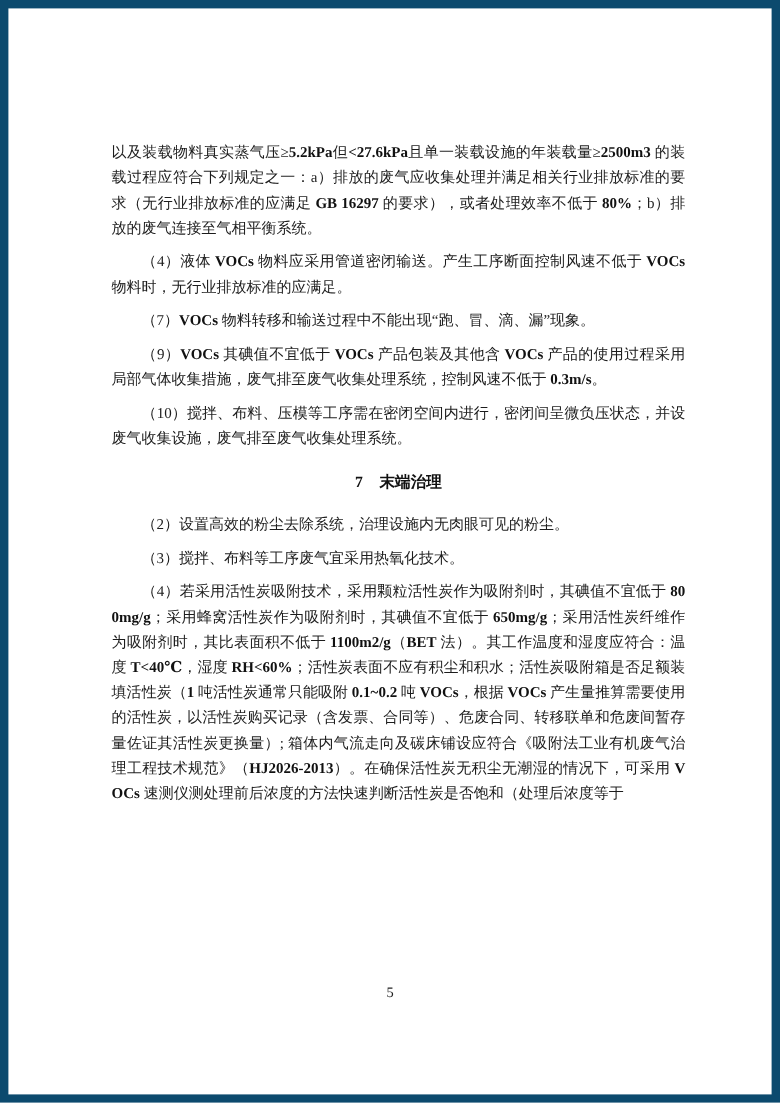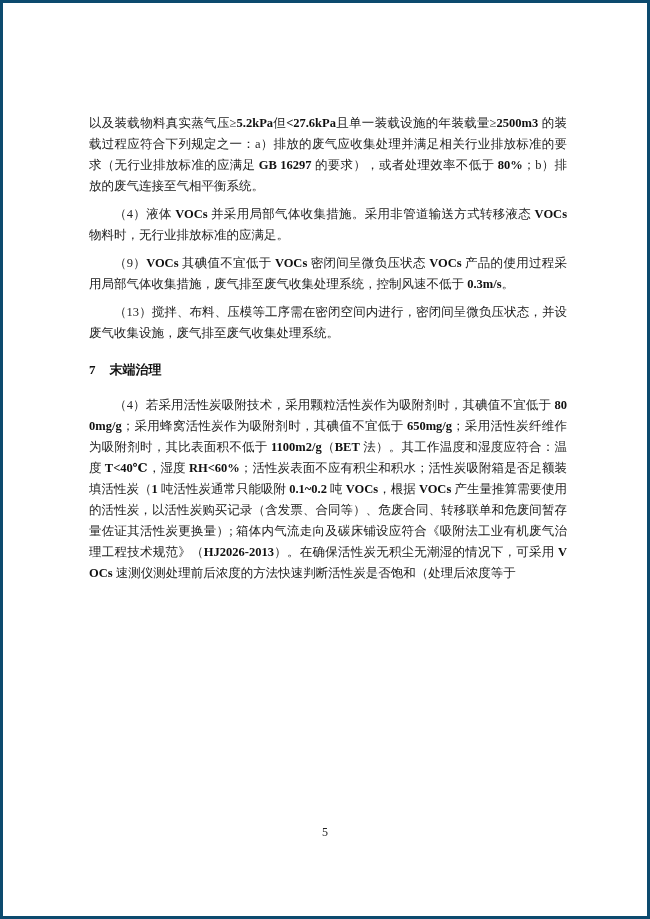"以及装载物料真实蒸气压≥5.2kPa但<27.6kPa且单一装载设施的年装载量≥" .page { border: 3px solid #0c4a6e -> 7px solid #0c4a6e }
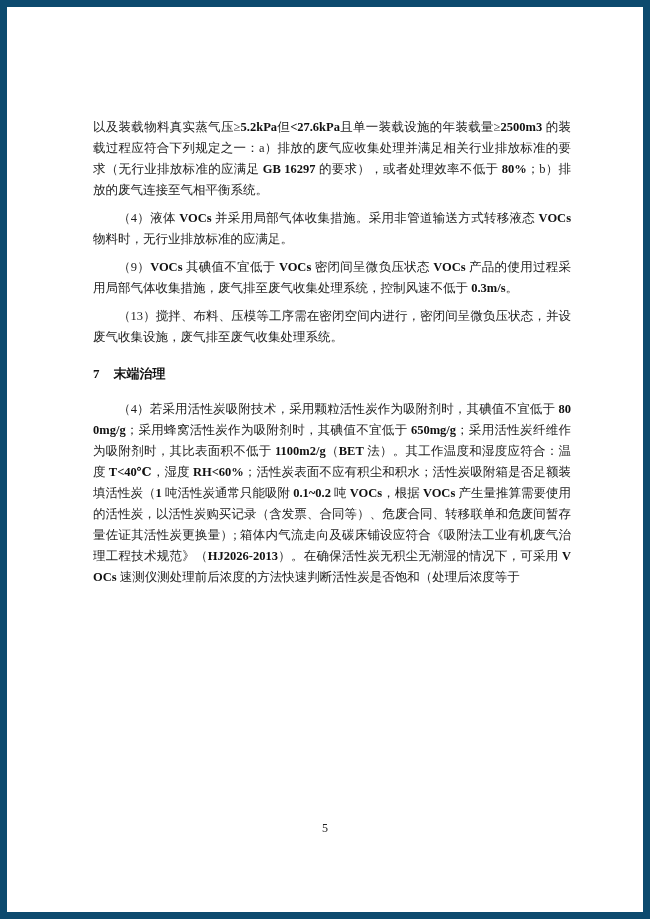"并采用局部气体收集措施。采用非管道输送方式转移液态" span { text: 并采用局部气体收集措施。采用非管道输送方式转移液态 -> 物料应采用管道密闭输送。产生工序断面控制风速不低于 }
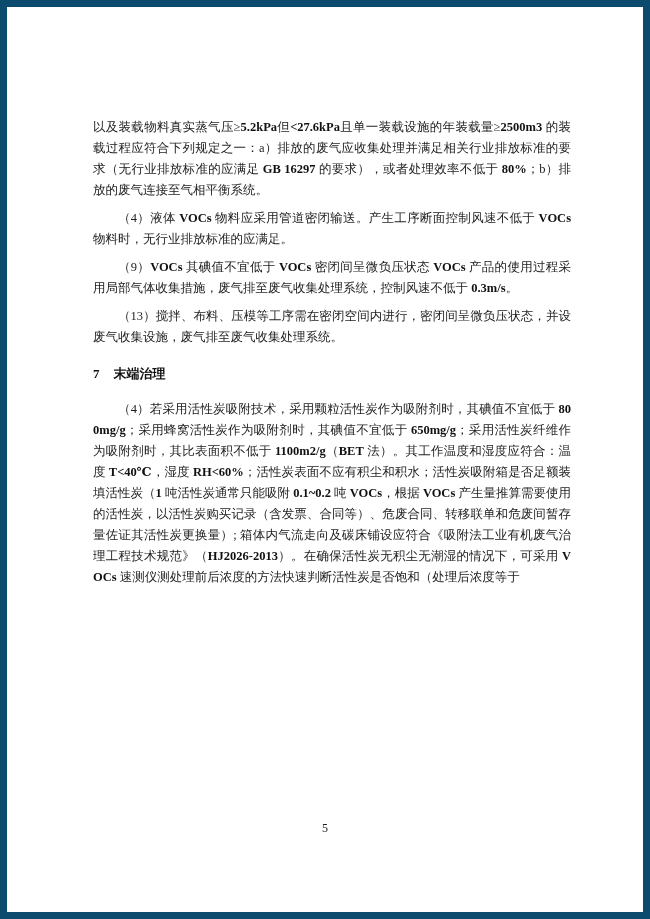"（7）VOCs 物料转移和输送过程中不能出现“跑、冒、滴、漏”现象。" p.body { html: none -> <p><span>（7）</span><span>VOCs</span><span> 物料转移和输送过程中不能出现“跑、冒、滴、漏”现象。</span></p> }
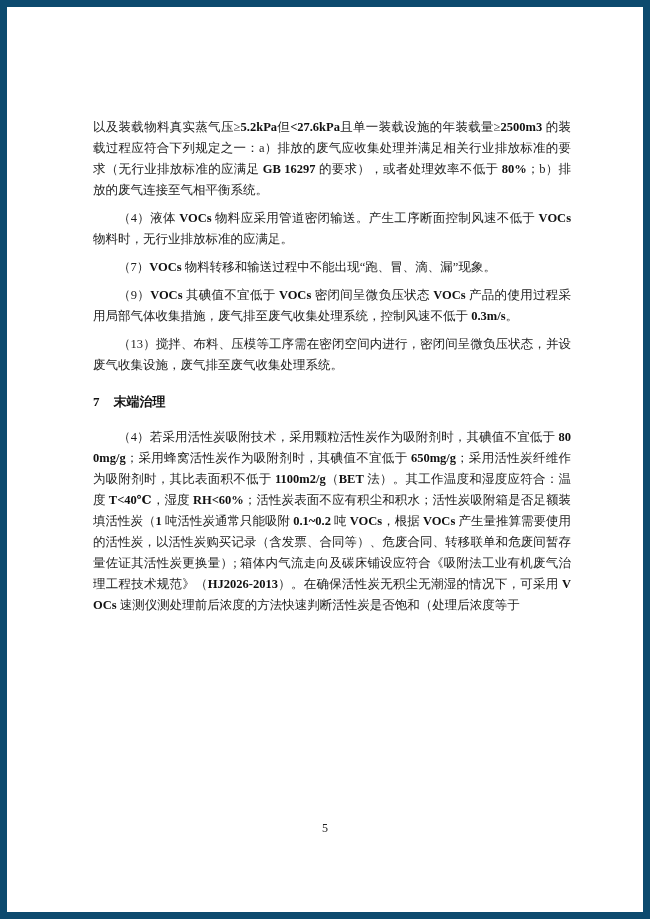"密闭间呈微负压状态" span { text: 密闭间呈微负压状态 -> 产品包装及其他含 }
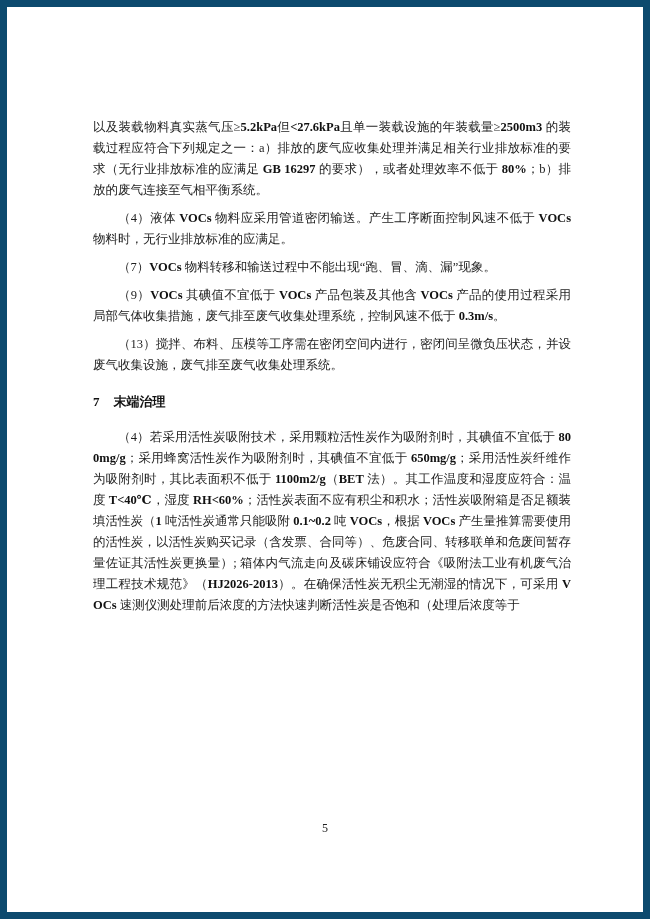"（13）搅拌、布料、压模等工序需在密闭空间内进行，密闭间呈微负压状态，并设废气收" span { text: 13 -> 10 }
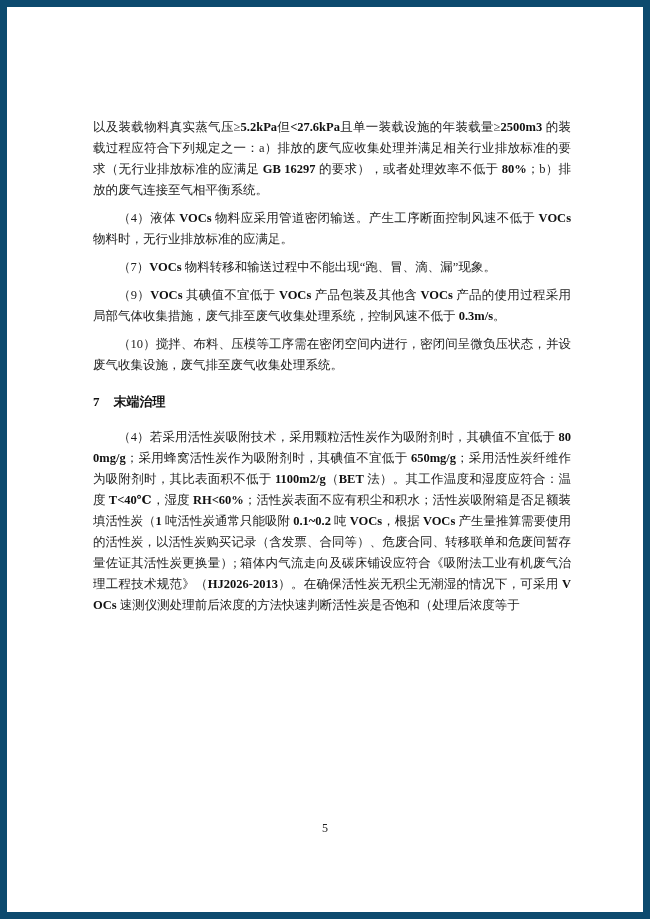"7 末端治理" .heading { text-align: none -> center }
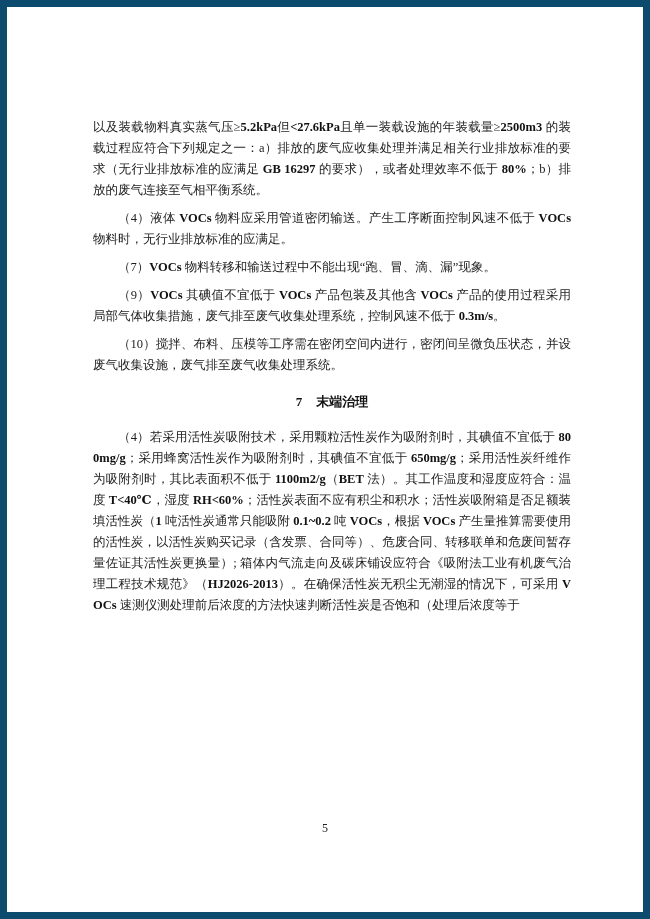"（2）设置高效的粉尘去除系统，治理设施内无肉眼可见的粉尘。" p.body { html: none -> <p><span>（2）设置高效的粉尘去除系统，治理设施内无肉眼可见的粉尘。</span></p> }
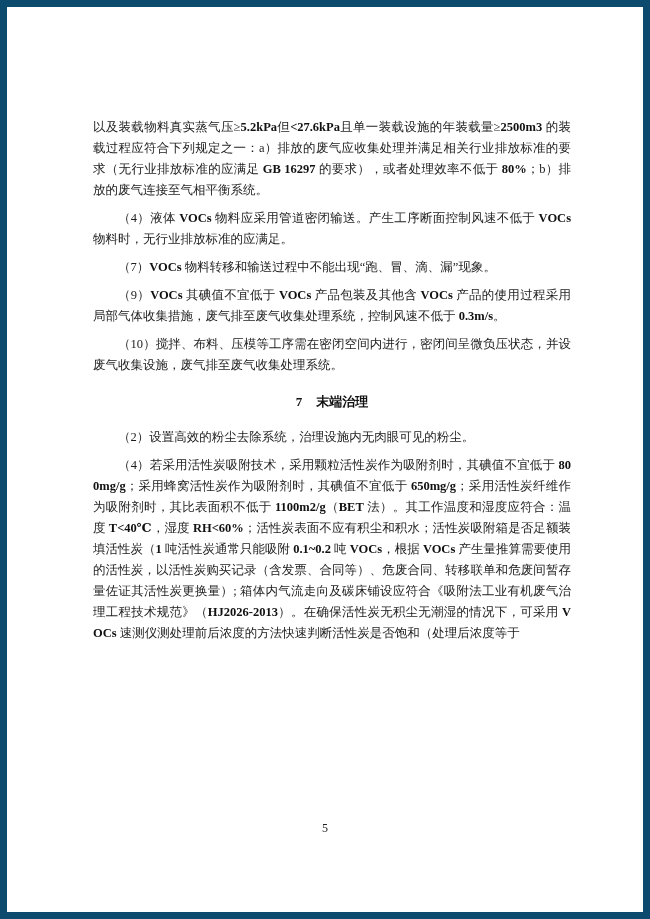"（3）搅拌、布料等工序废气宜采用热氧化技术。" p.body { html: none -> <p><span>（3）搅拌、布料等工序废气宜采用热氧化技术。</span></p> }
